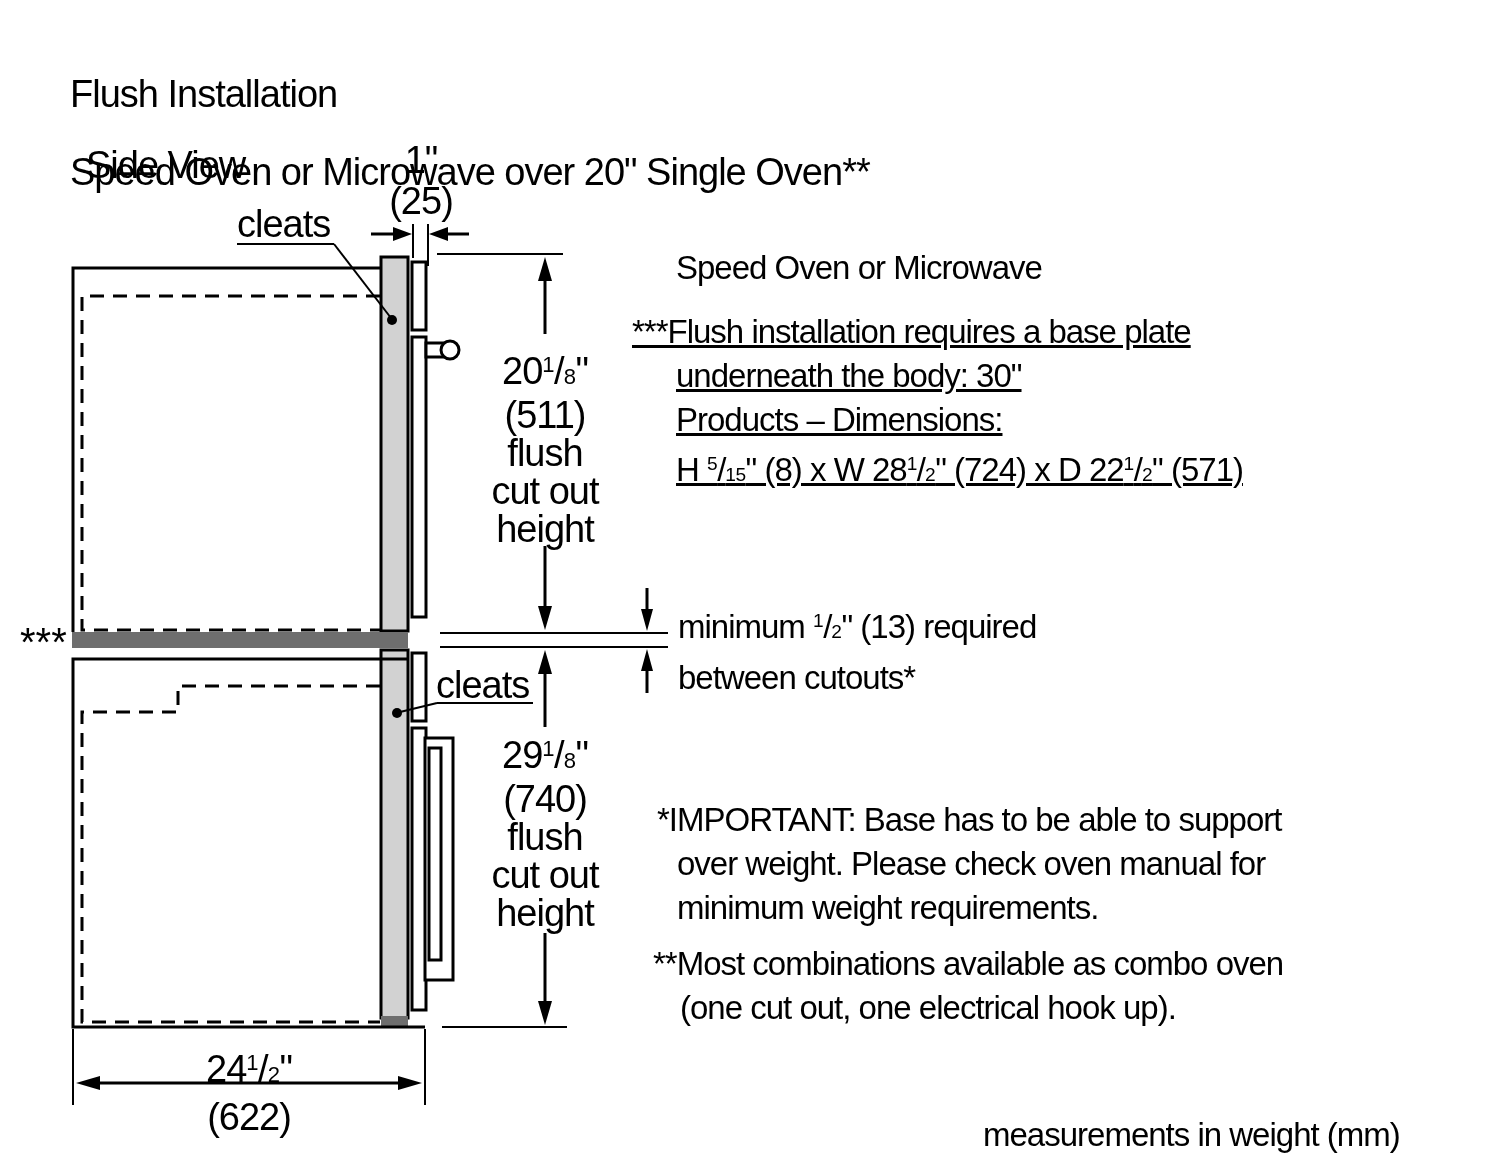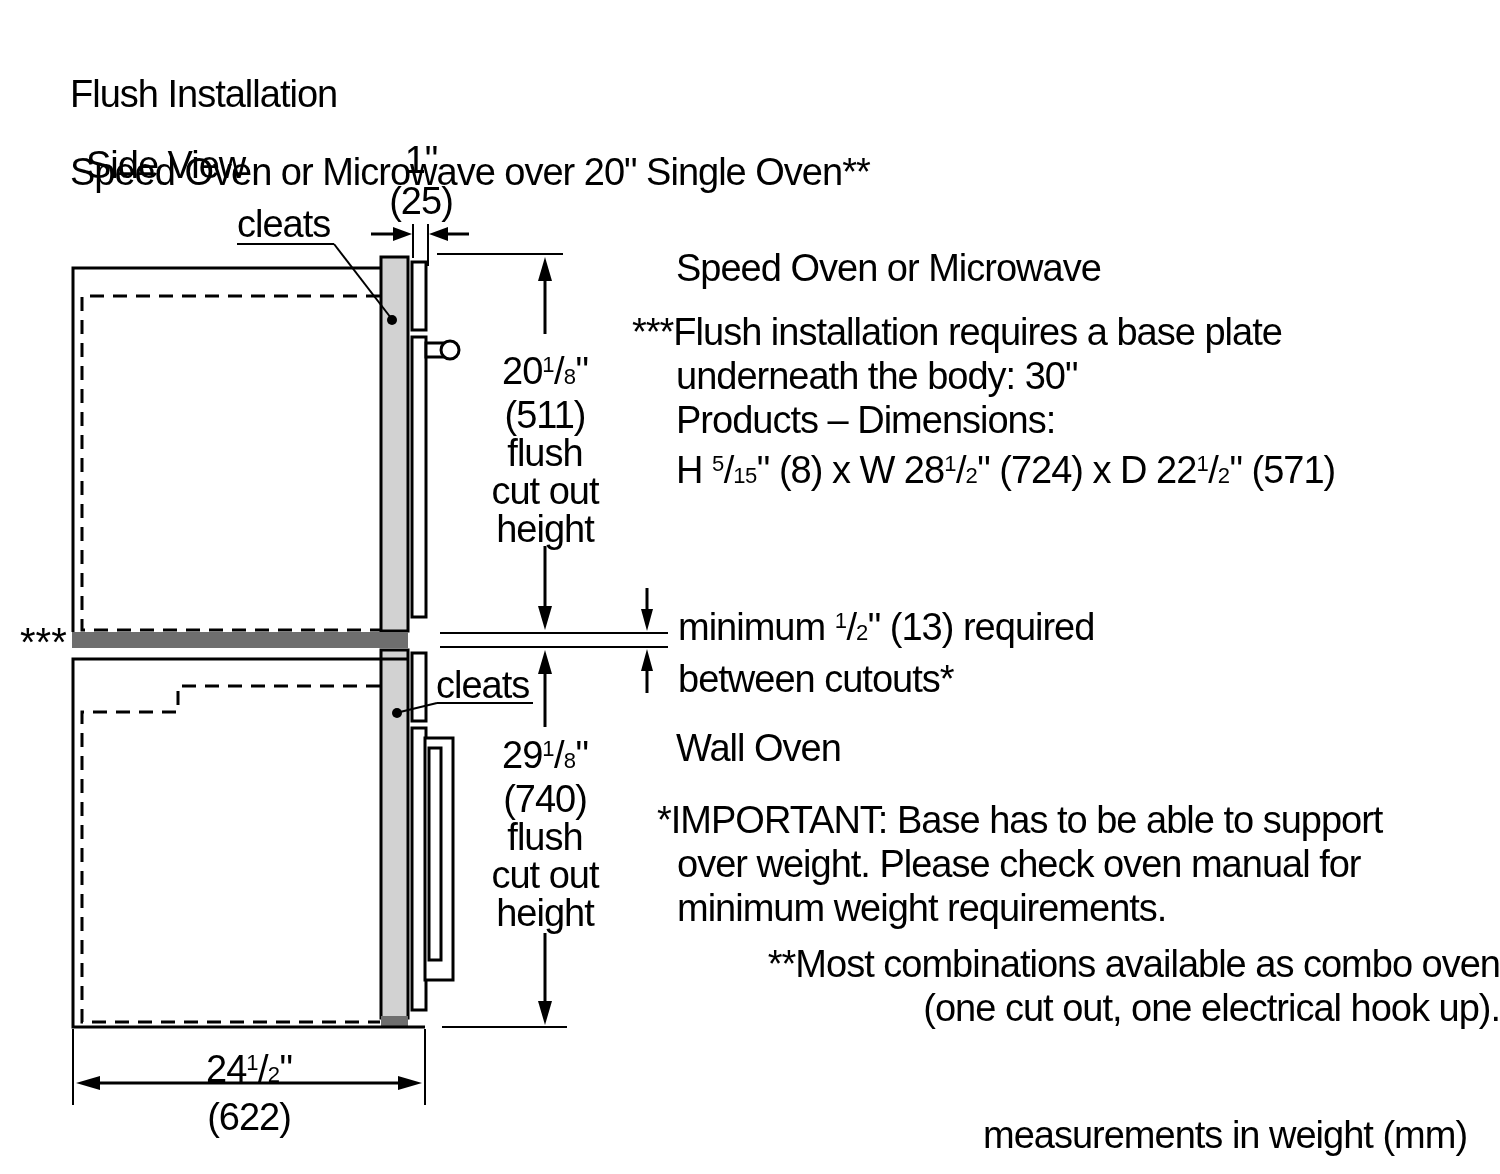"Speed Oven or Microwave" .fs-body { font-size: 38px -> 33px }
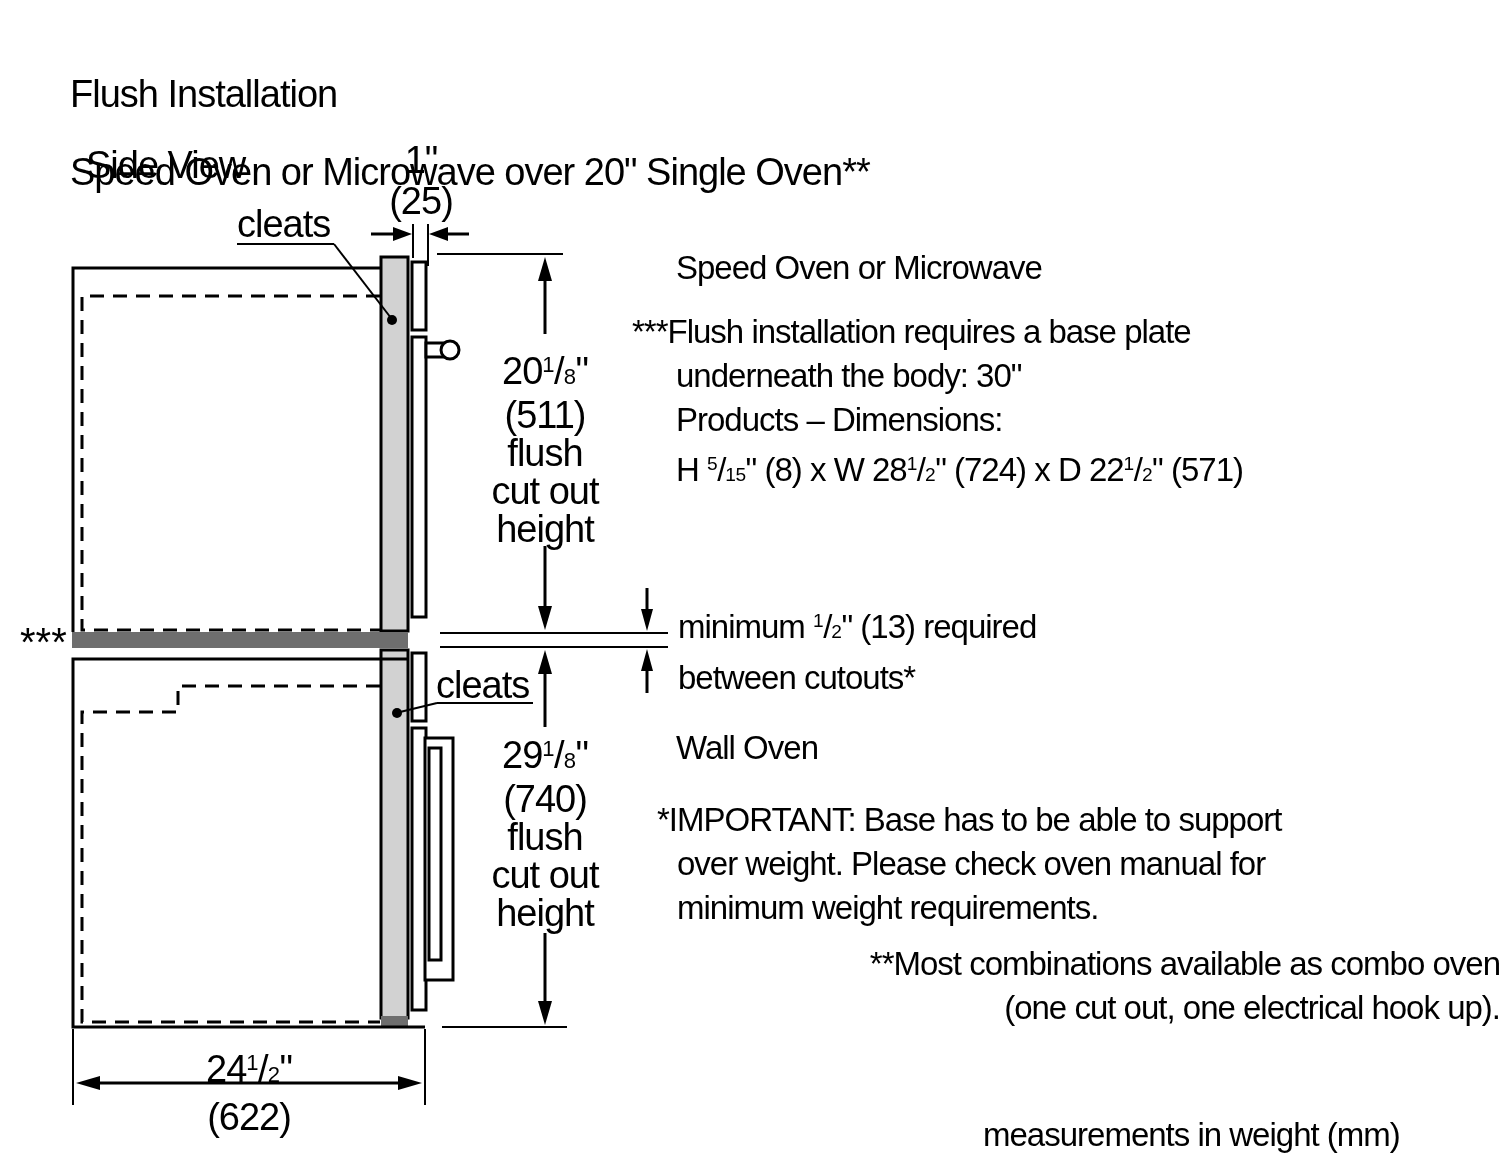"***Flush installation requires a base" .hang { text-decoration: none -> underline }
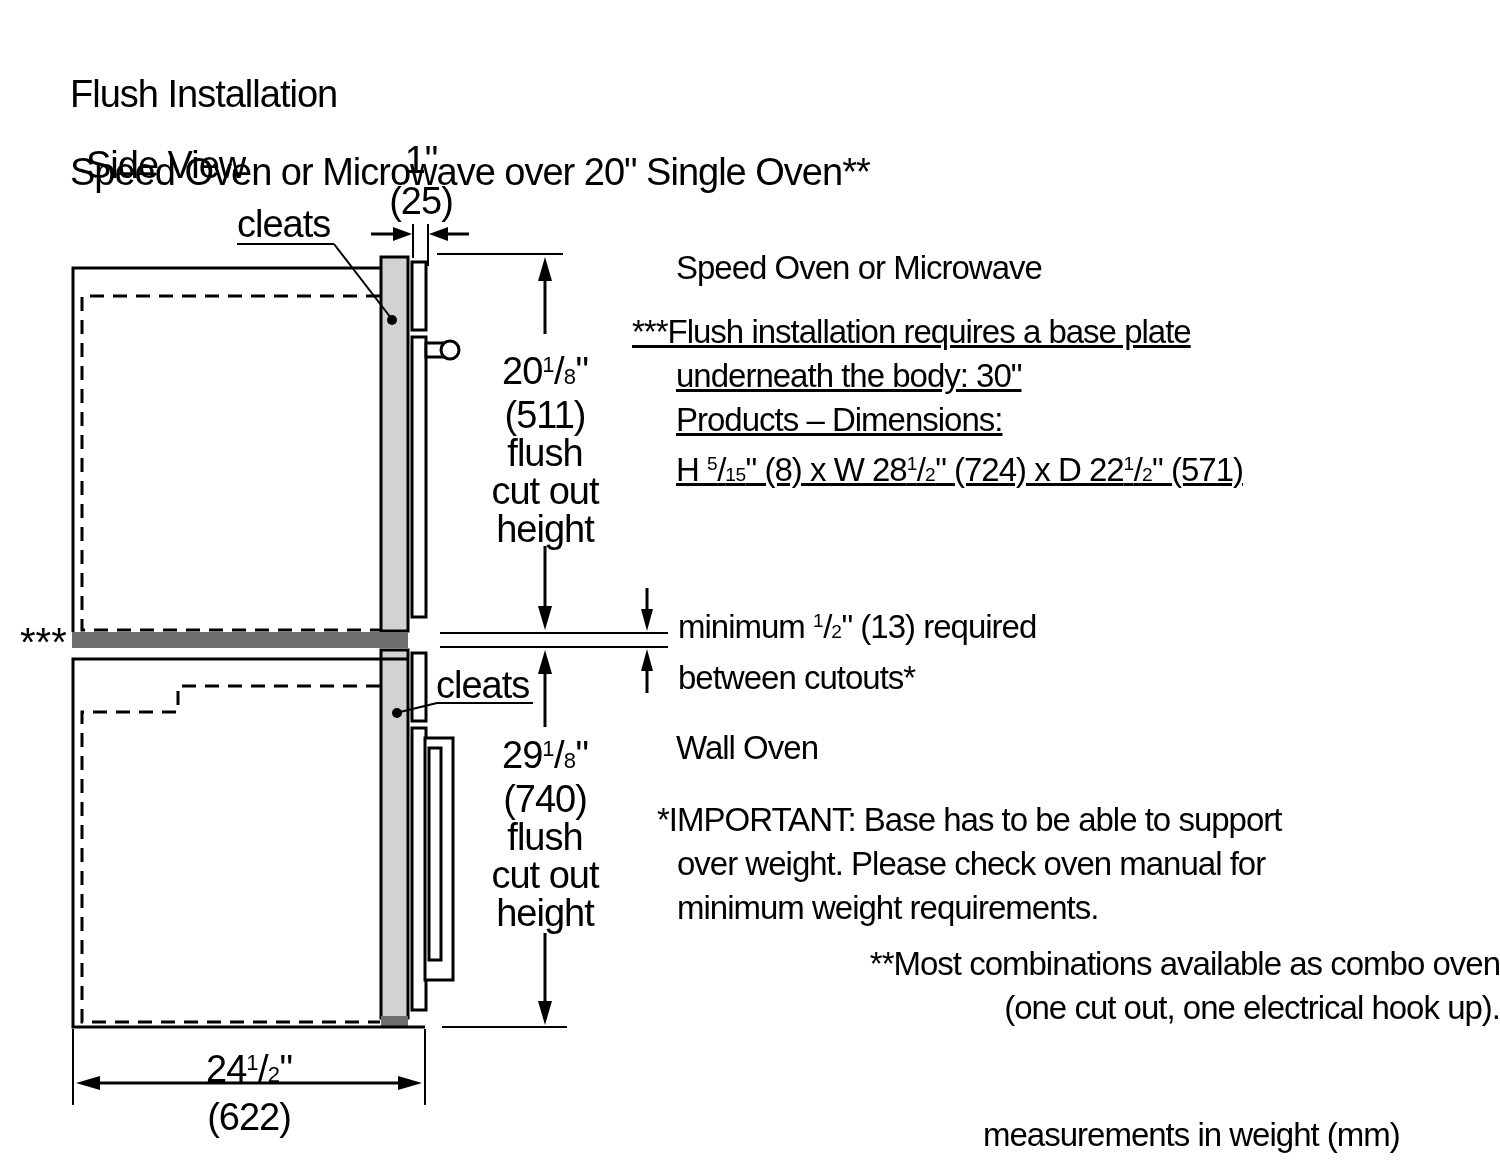"Wall Oven" div.txt { html: <div>Wall Oven</div> -> none }
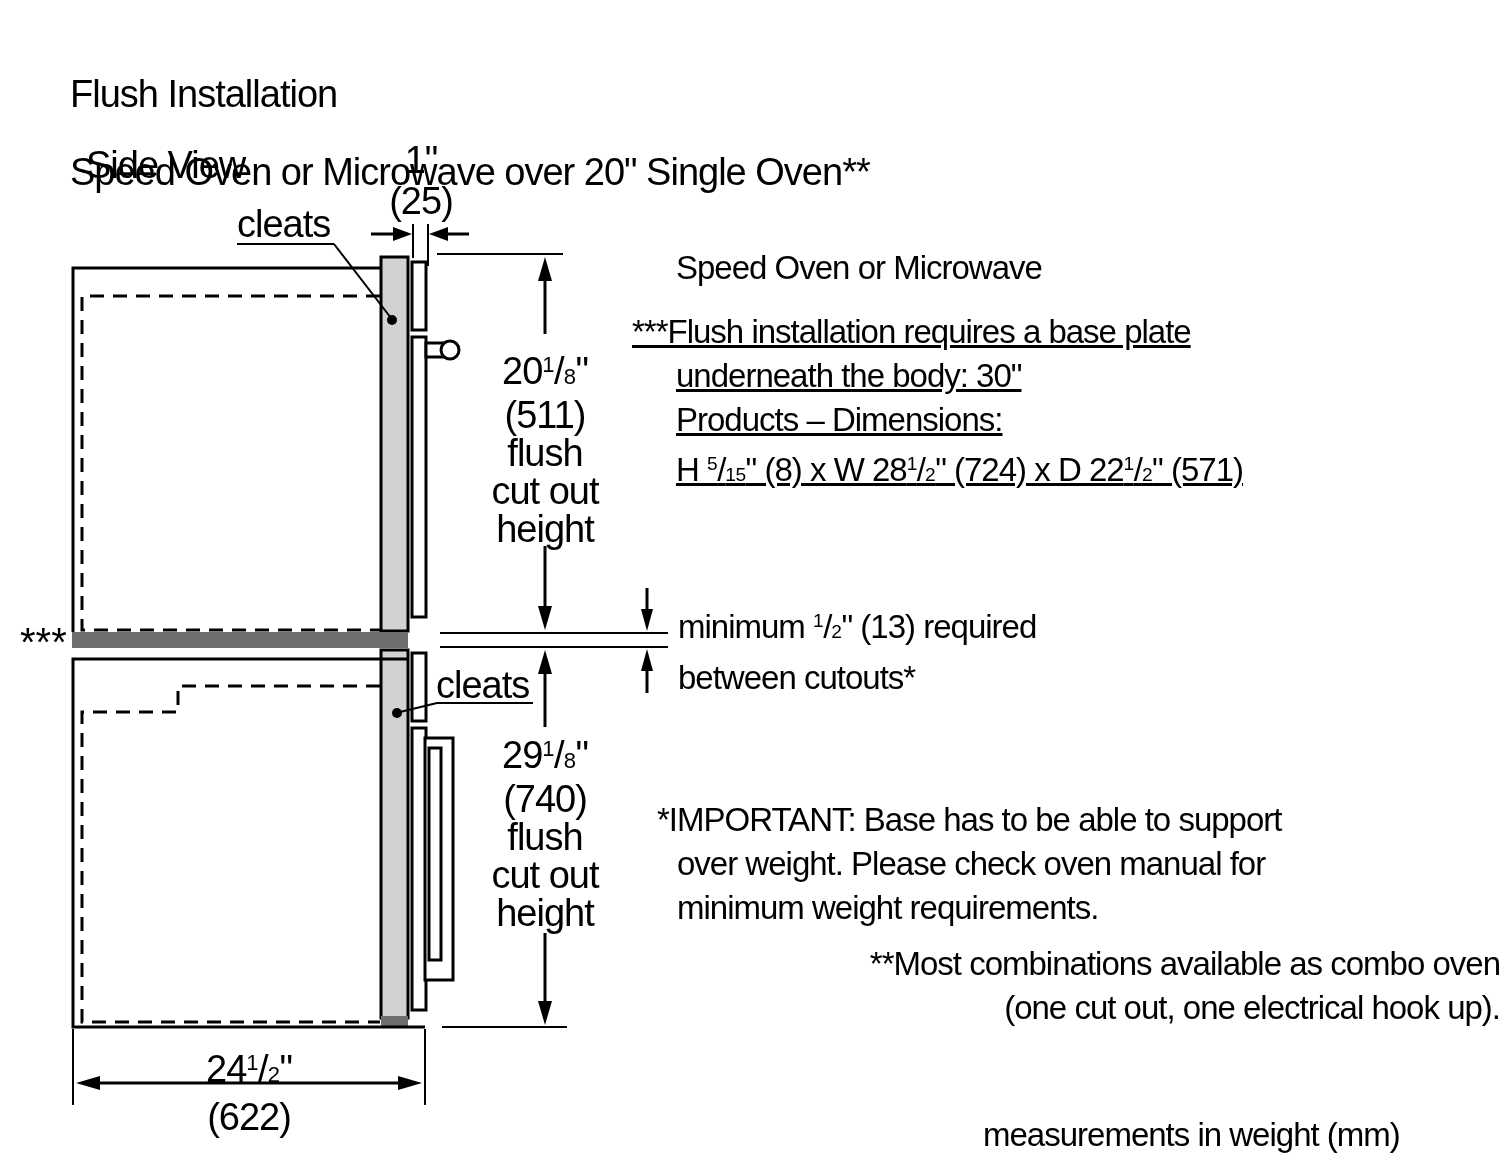"**Most combinations available as combo" div.txt { text-align: right -> none }
